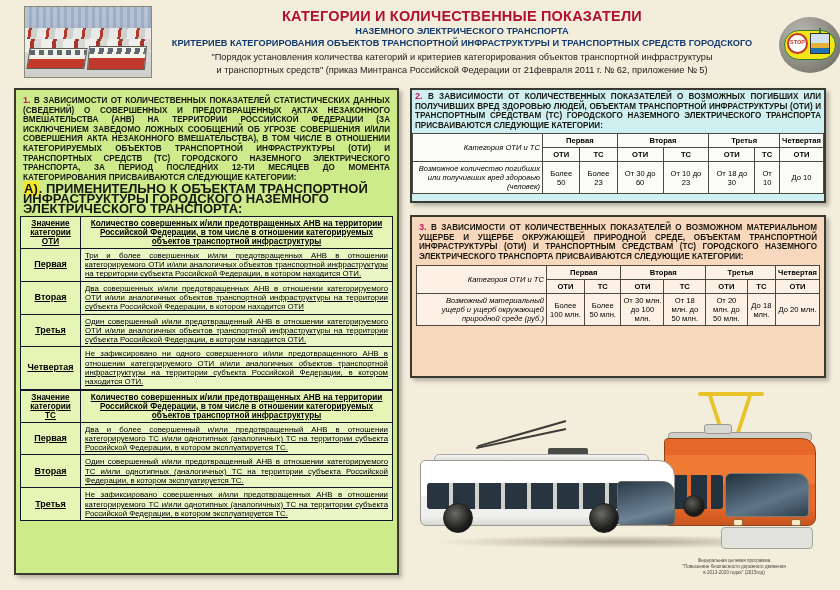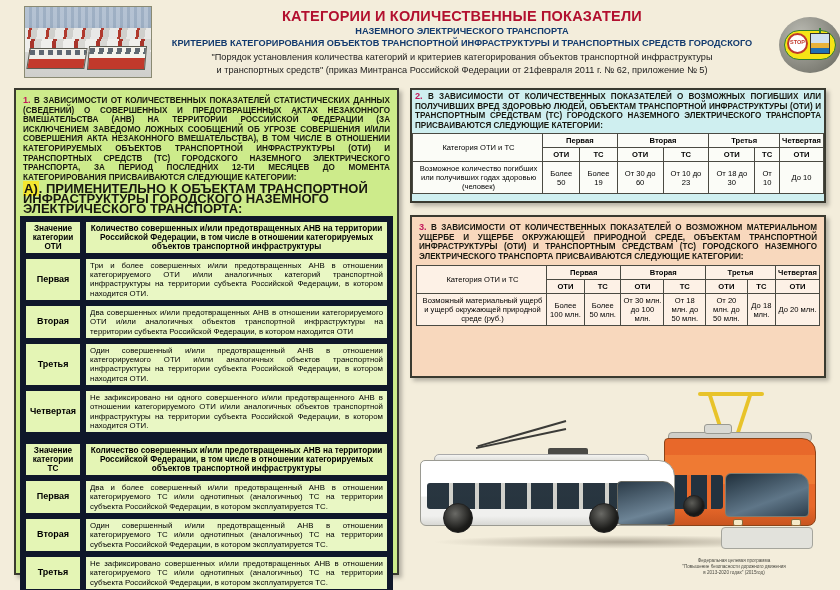"Категория ОТИ и ТС" .tbl-small td.rowlbl, .tbl-small th.rowlbl { font-style: none -> italic; text-align: center -> right }
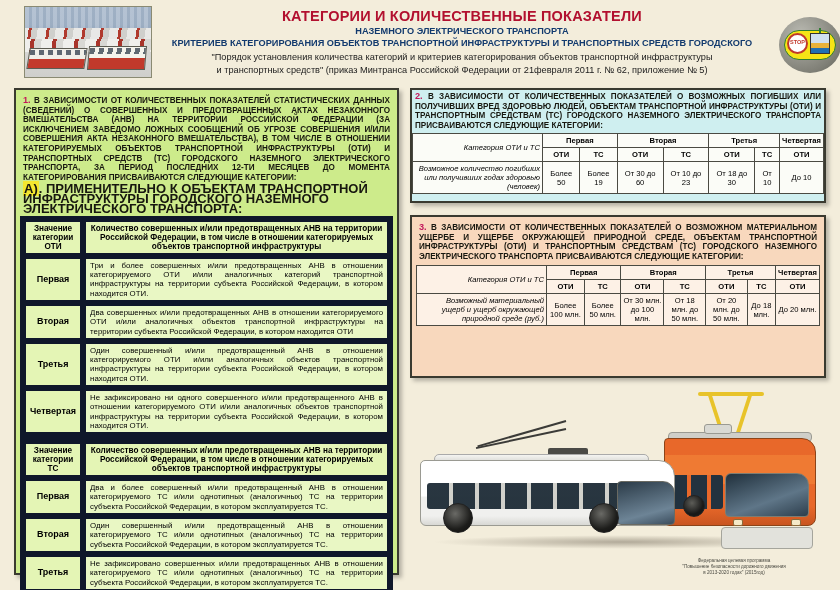"Возможное количество погибших или" td.rowlbl { text: годах -> вред }
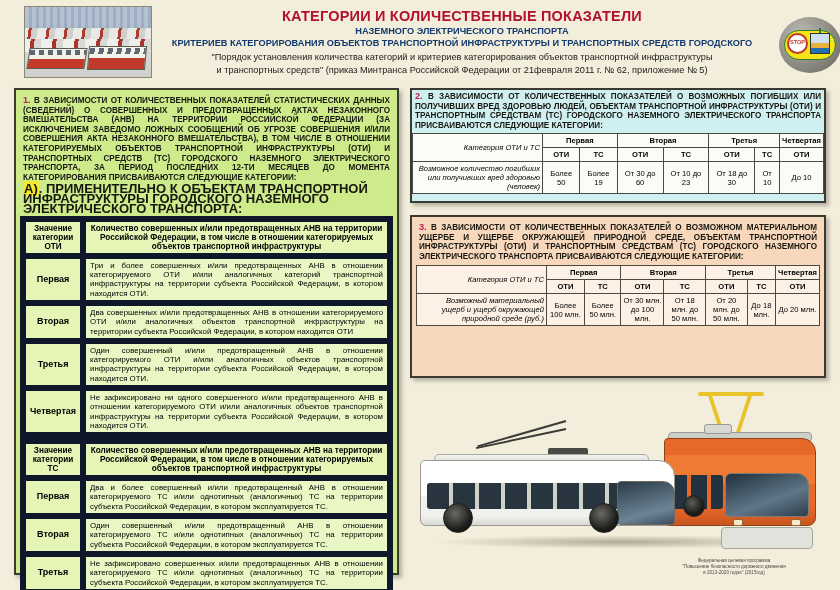"Более 19" td { text: 19 -> 23 }
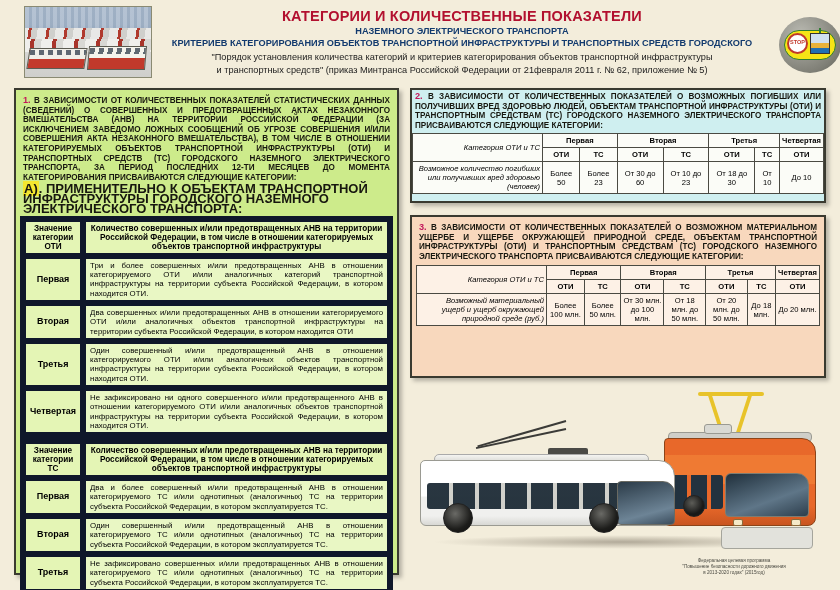"Значение категории ОТИ" .tbl-green td, .tbl-green th { border: 6px solid #0f172a -> 1px solid #0f172a; text-decoration: none -> underline }
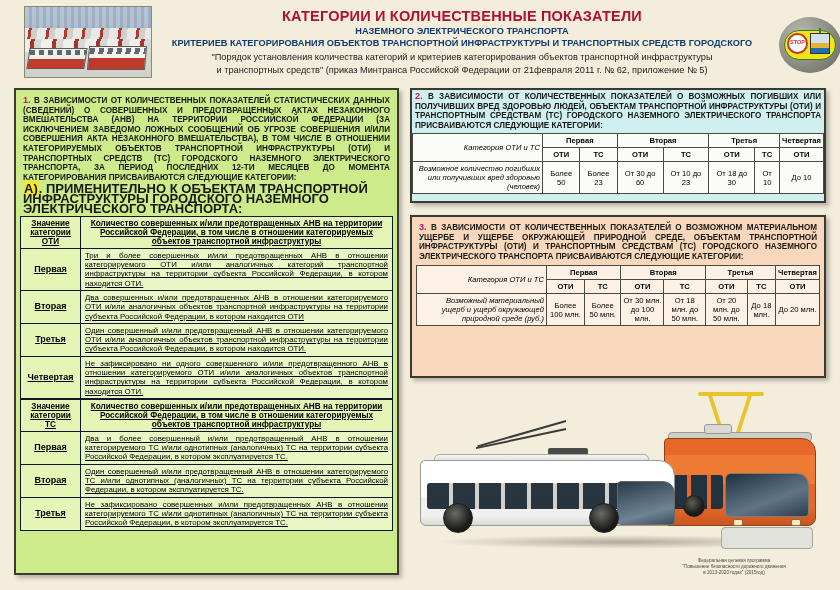"Три и более совершенных и/или" td { text: категорий -> объектов }
